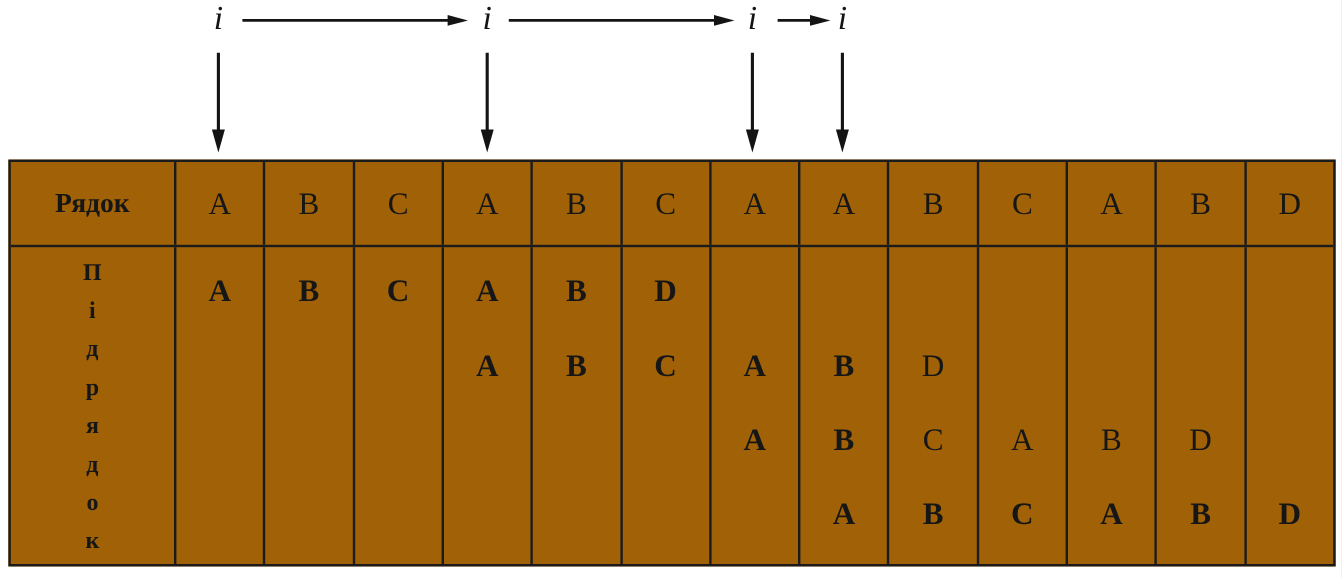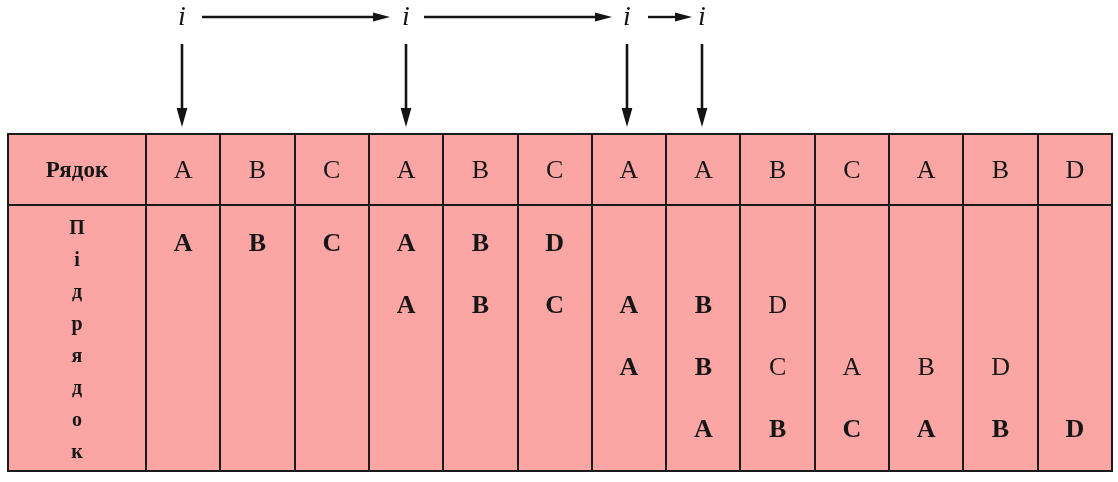"Рядок" #match-table { background: #fca5a5 -> #a16207 }
